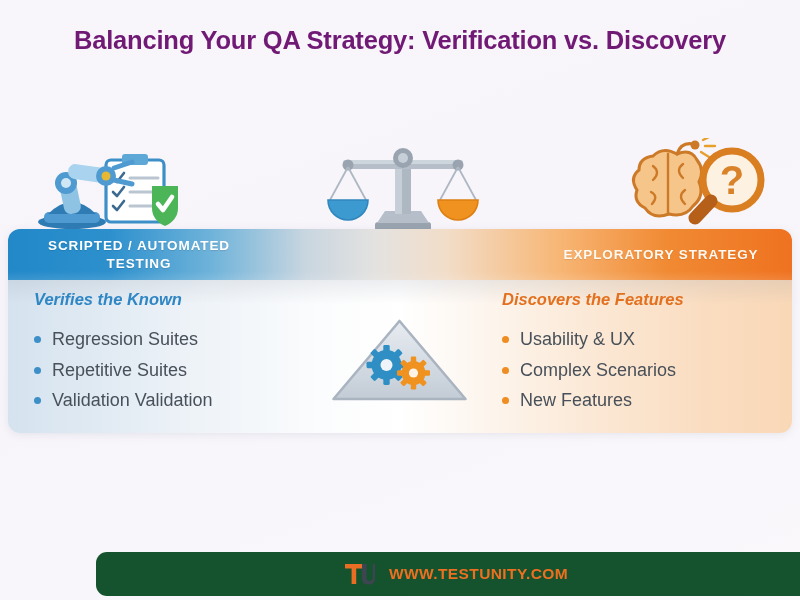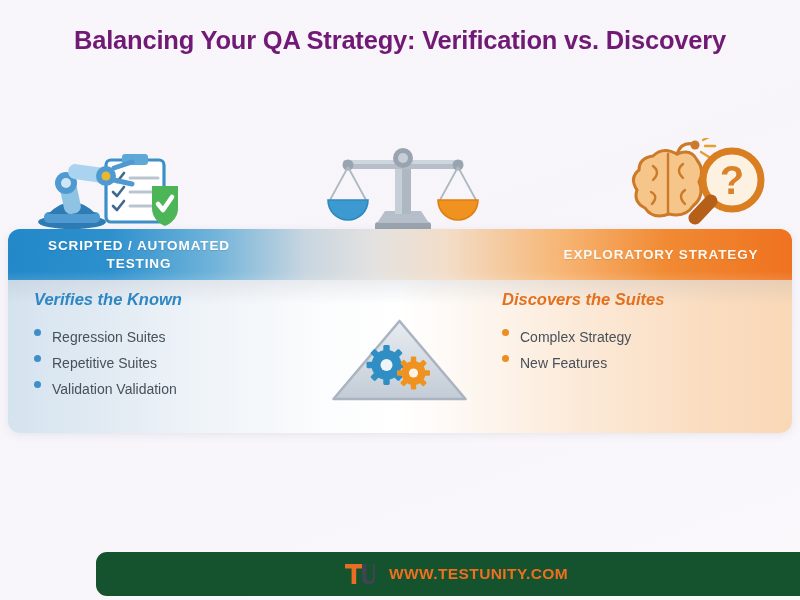"Discovers the Suites" div.col-head { text: Suites -> Features }
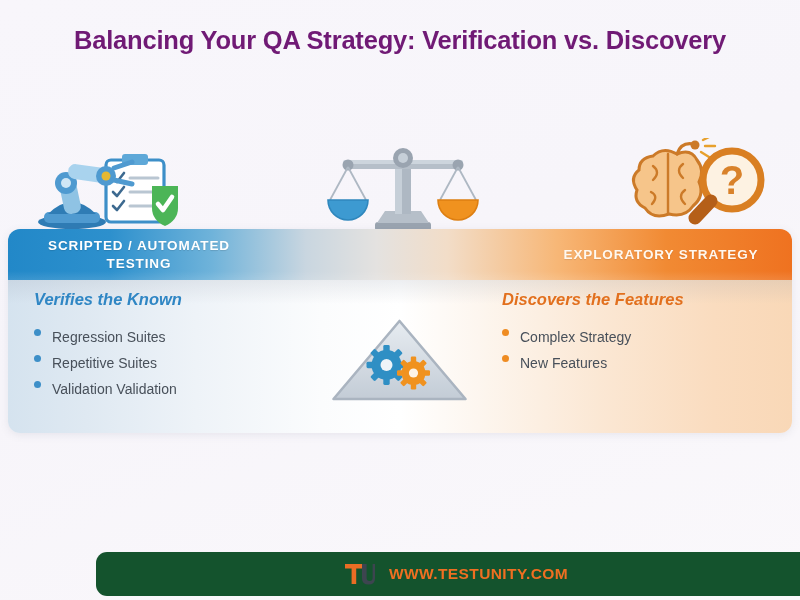"Regression Suites" .bullet-list li { align-items: flex-start -> center; font-size: 14px -> 18px }
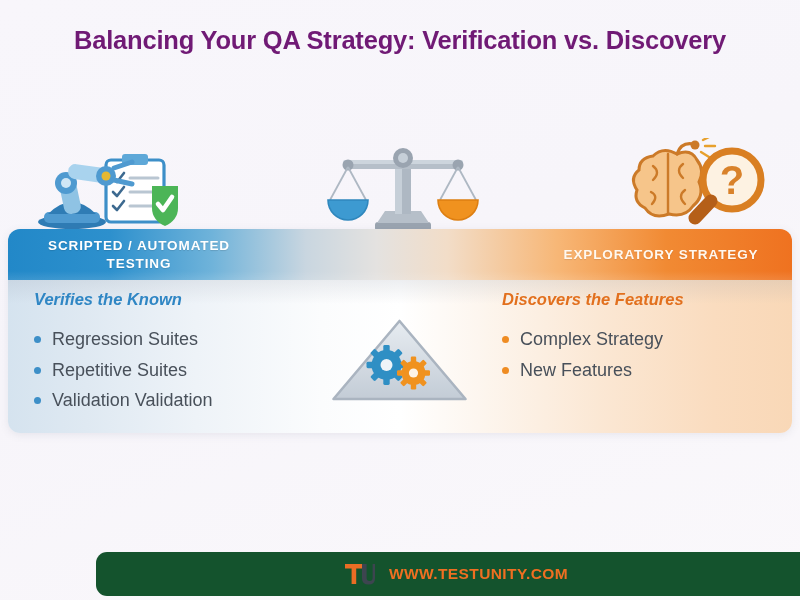"Usability & UX" li { html: none -> <li> <span></span> <span>Usability &amp; UX</span> </li> }
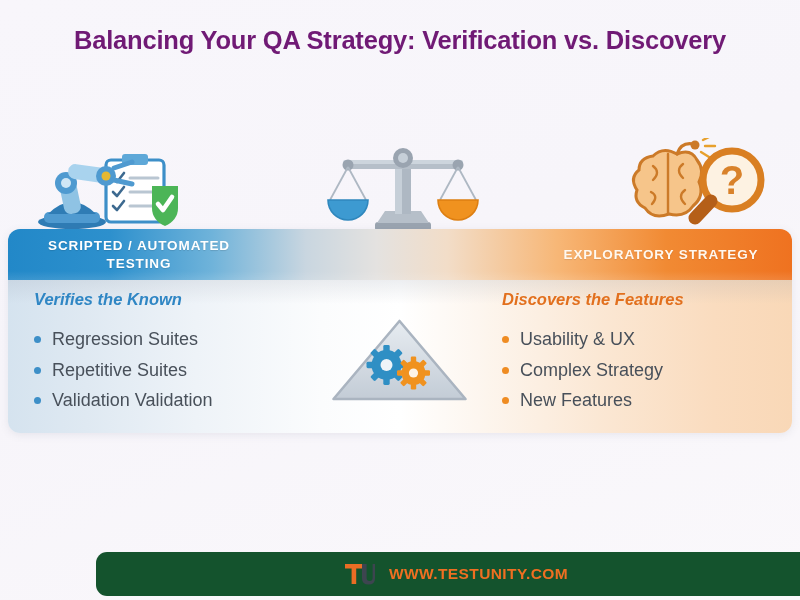"Complex Strategy" span { text: Strategy -> Scenarios }
